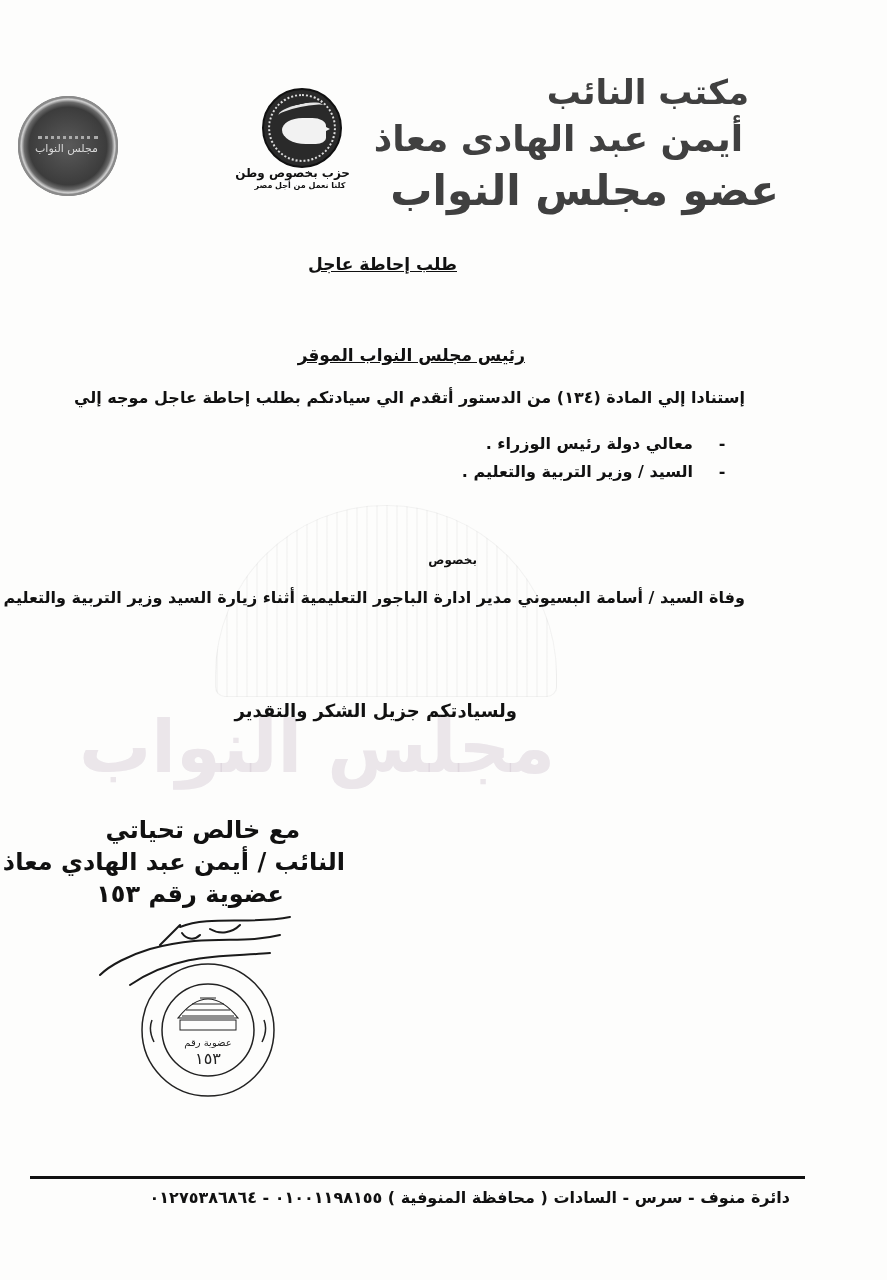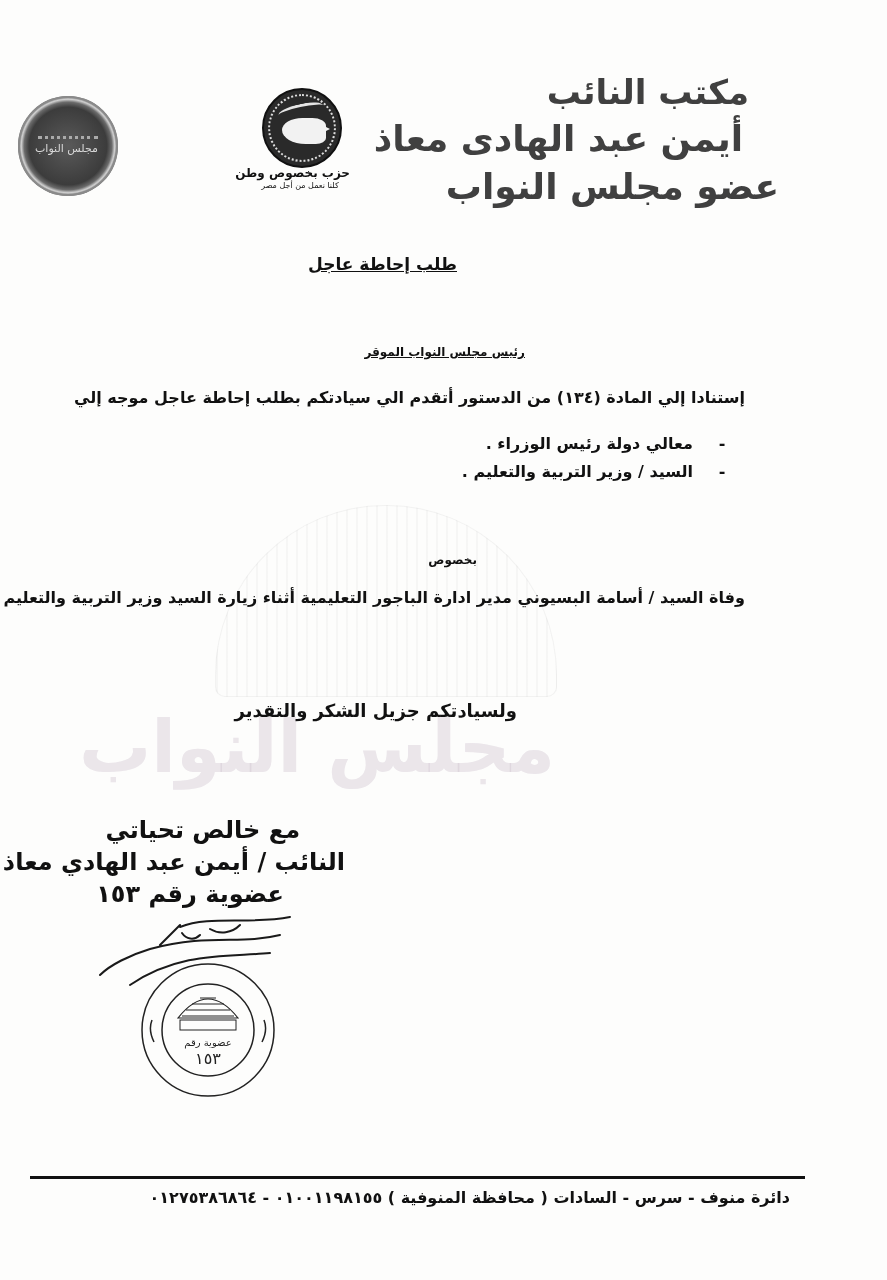"كلنا نعمل من أجل مصر" .party-slogan { font-weight: normal -> bold }
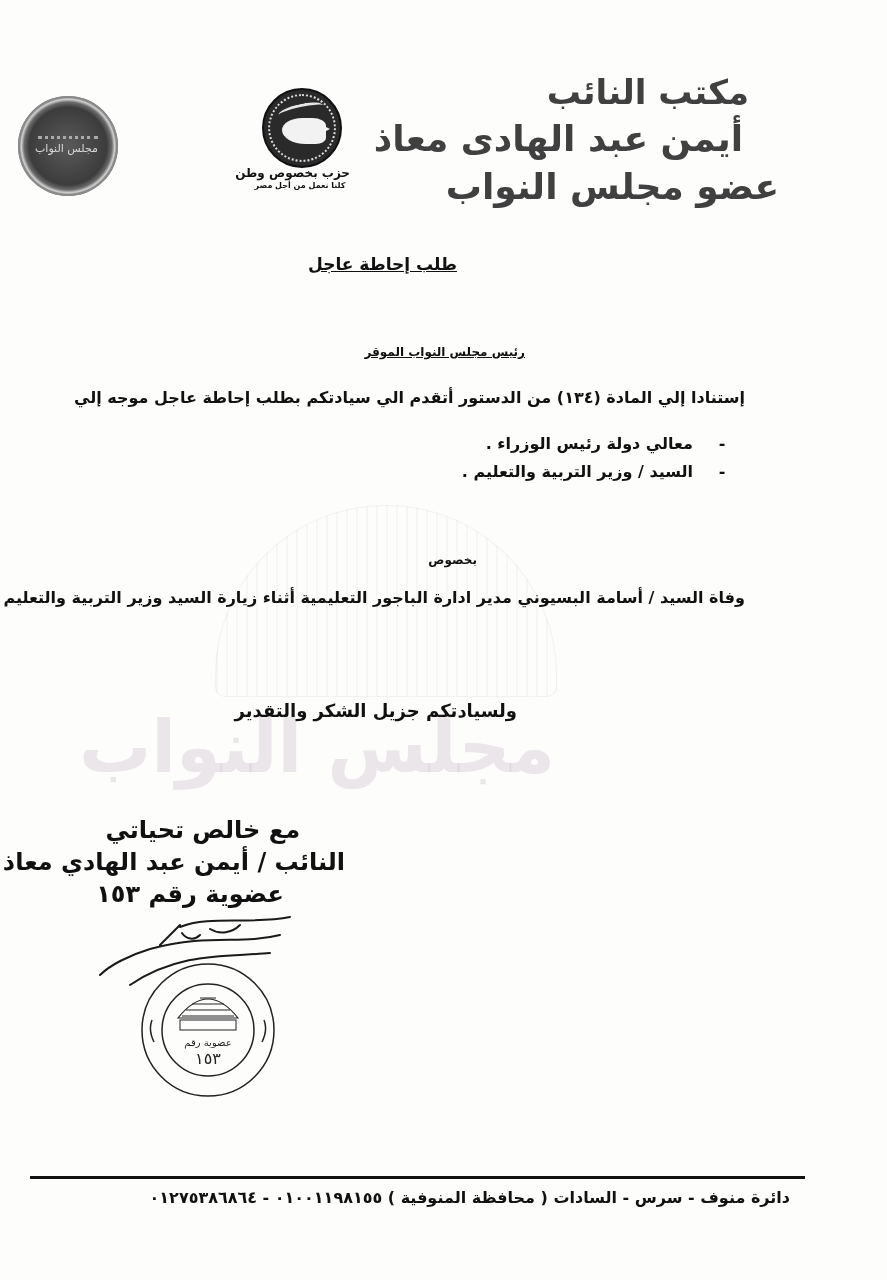"عضو مجلس النواب" .t3 { font-size: 36px -> 42px }
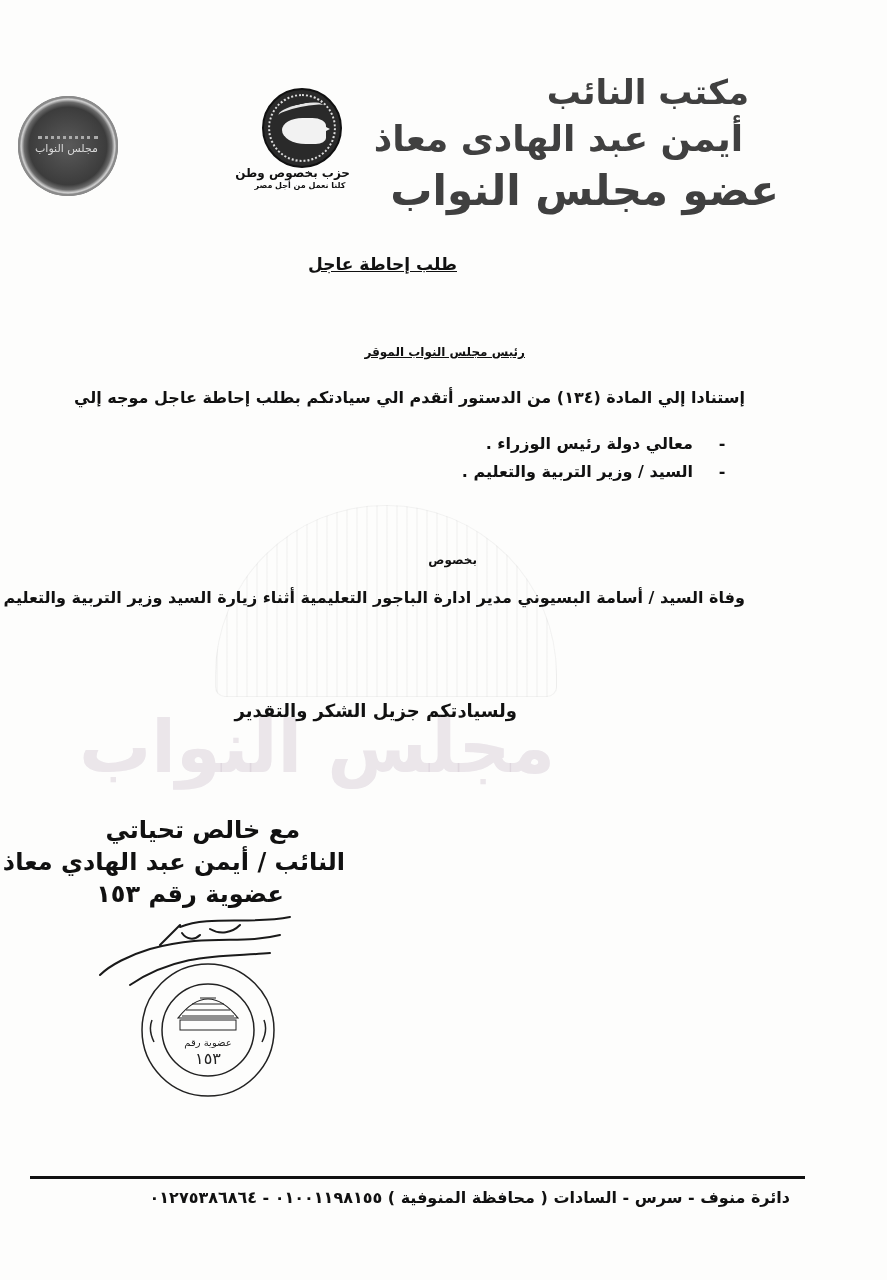"رئيس مجلس النواب الموقر" .addressee-title { font-size: 12px -> 17px }
